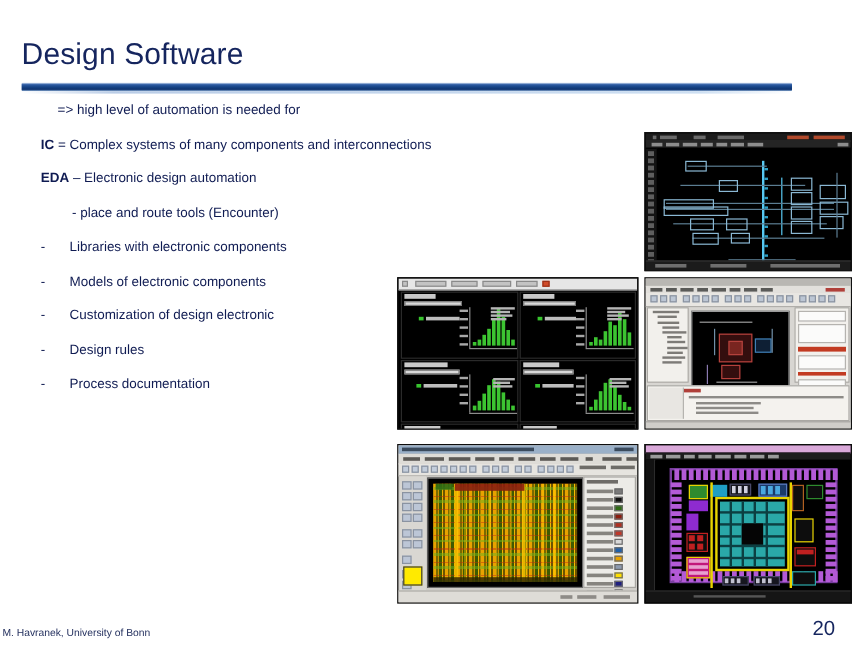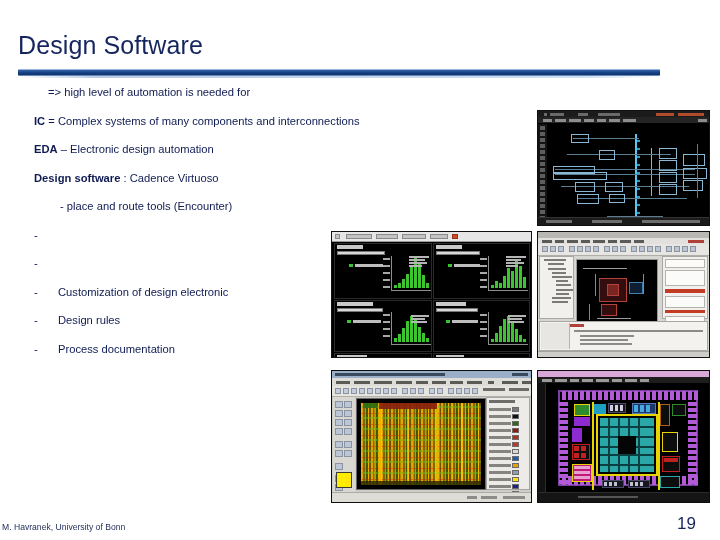"Design software : Cadence Virtuoso" div.line { html: <div><b>Design software</b><span> : Cadence Virtuoso</span></div> -> none }
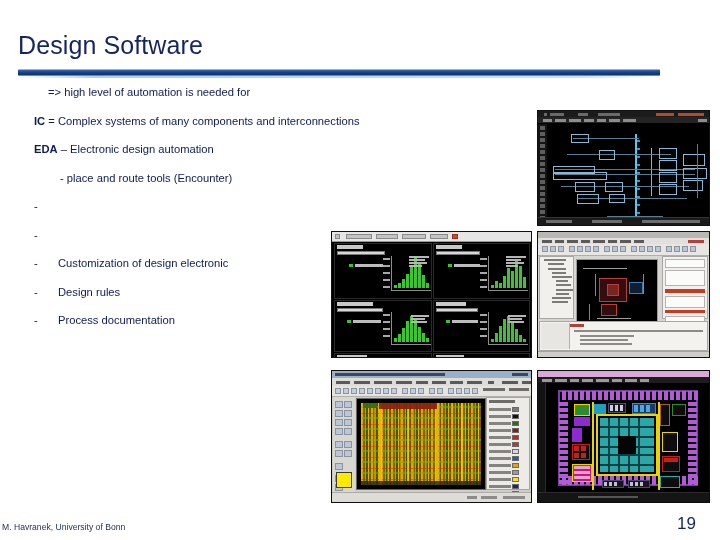"Libraries with electronic components" span { html: none -> <span>Libraries with electronic components</span> }
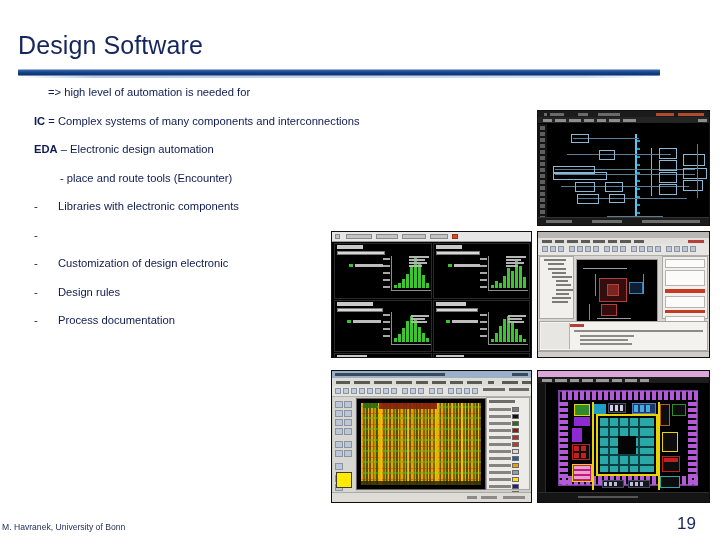"Models of electronic components" span { html: none -> <span>Models of electronic components</span> }
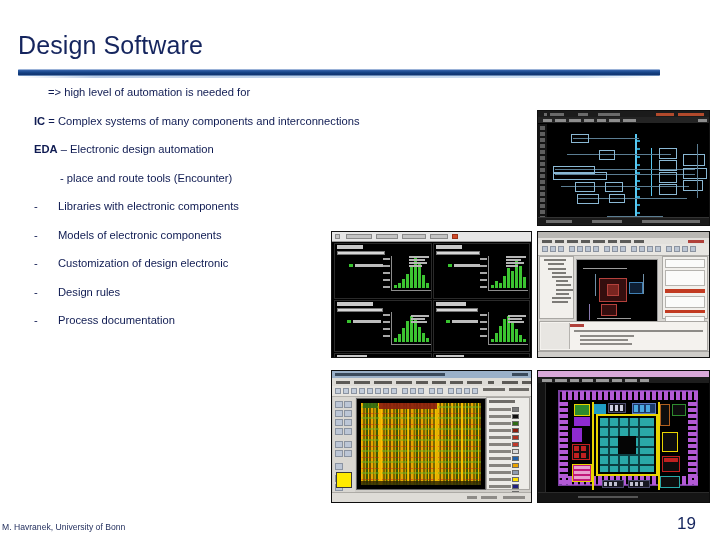"19" div { text: 19 -> 20 }
